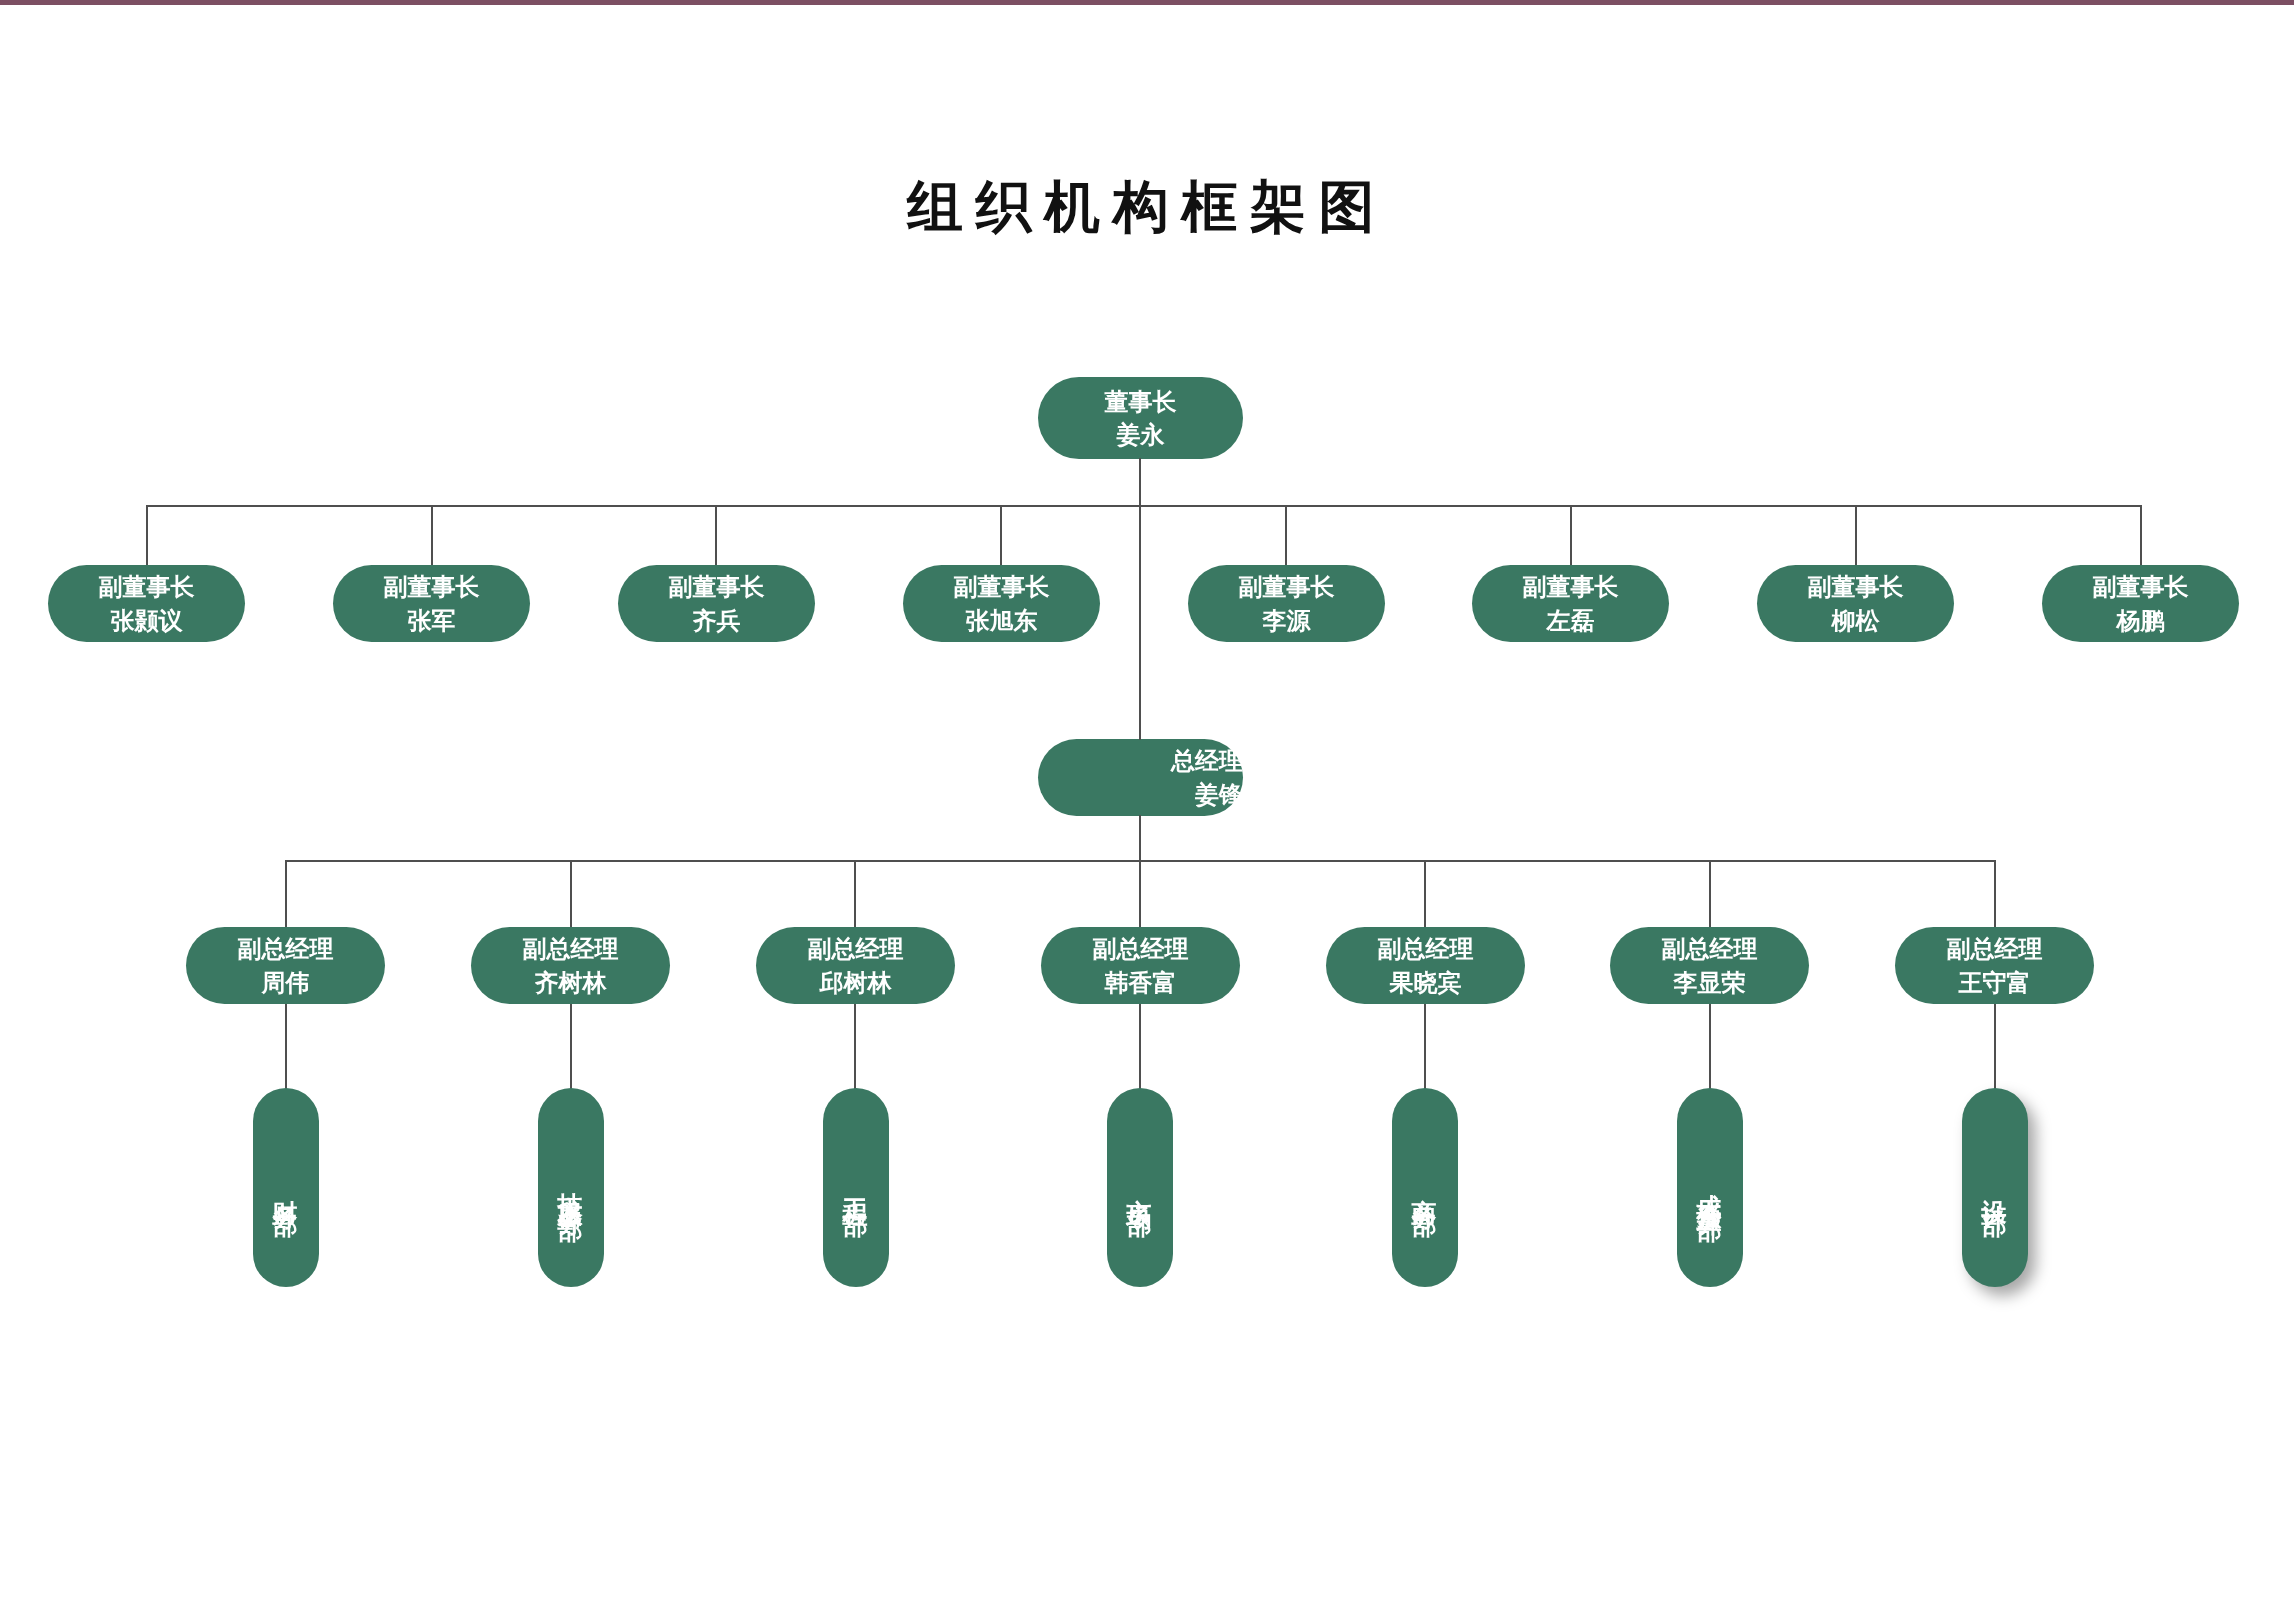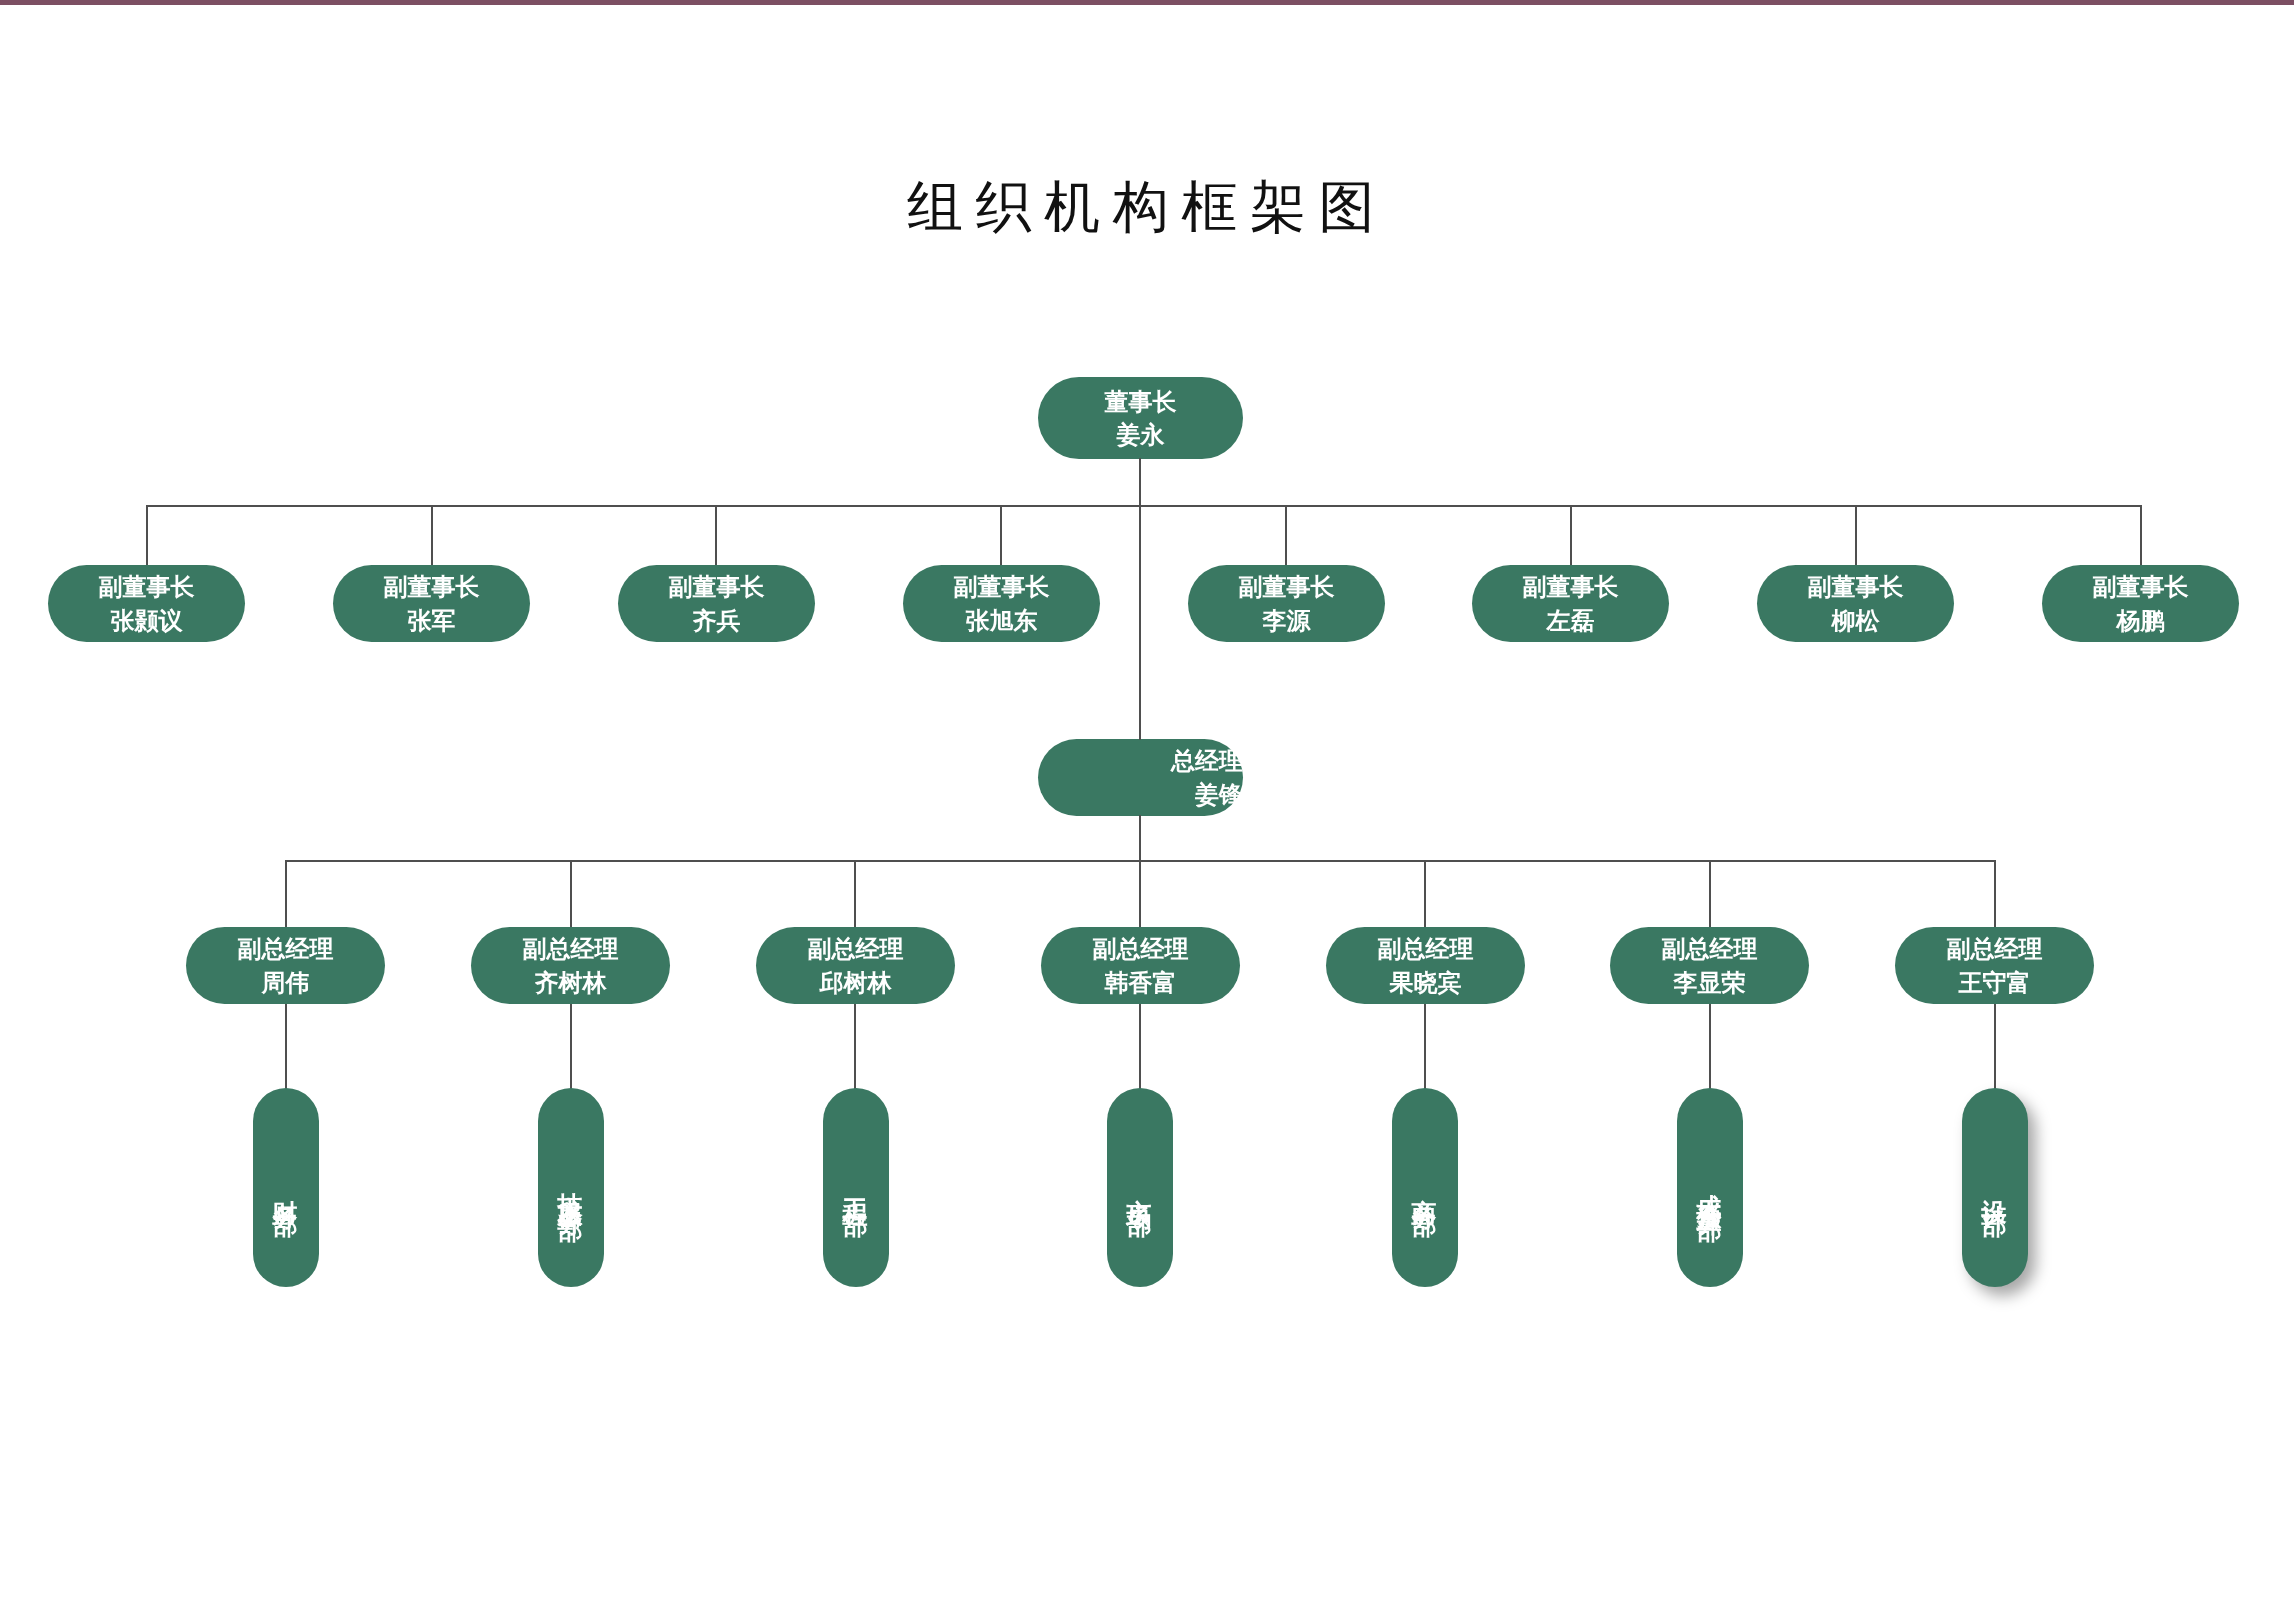"组织机构框架图" #page-title { font-weight: normal -> bold }
